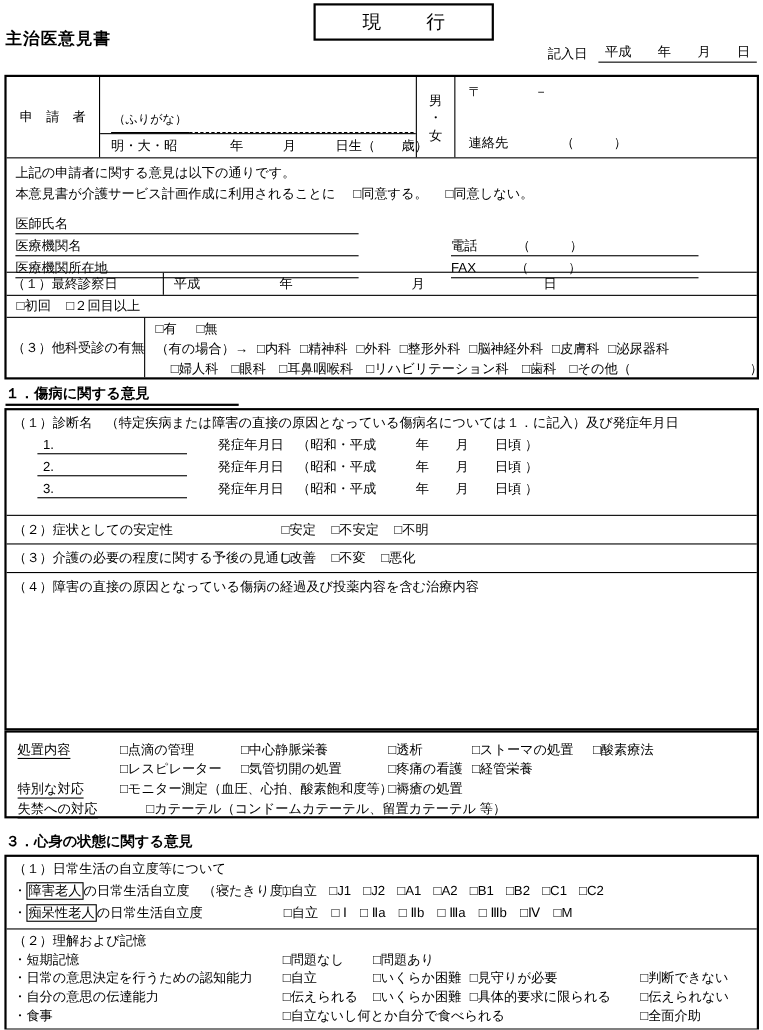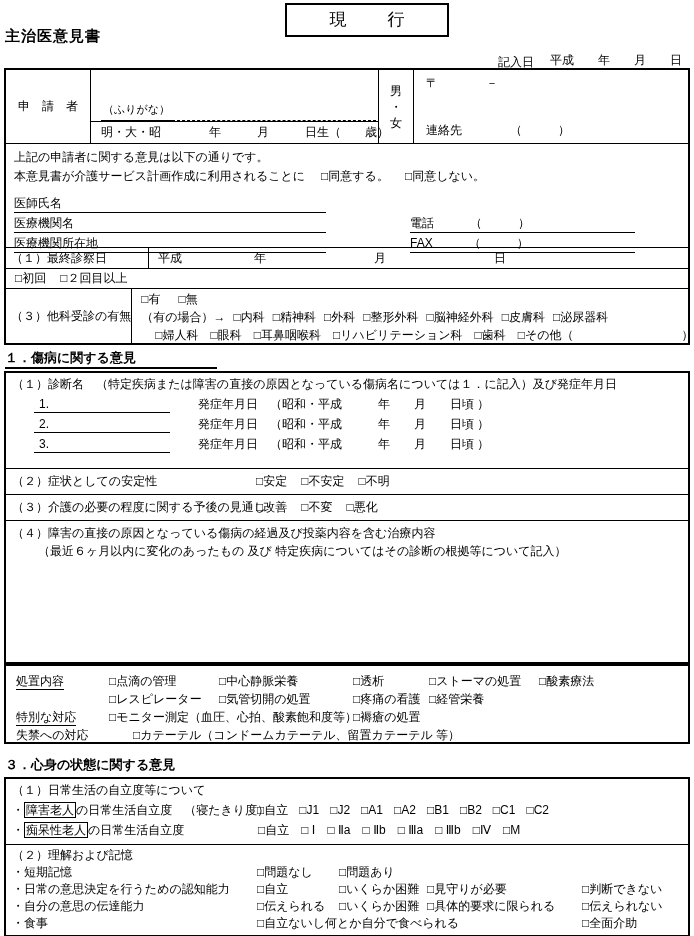"記入日" .fdate { top: 53px -> 40px }
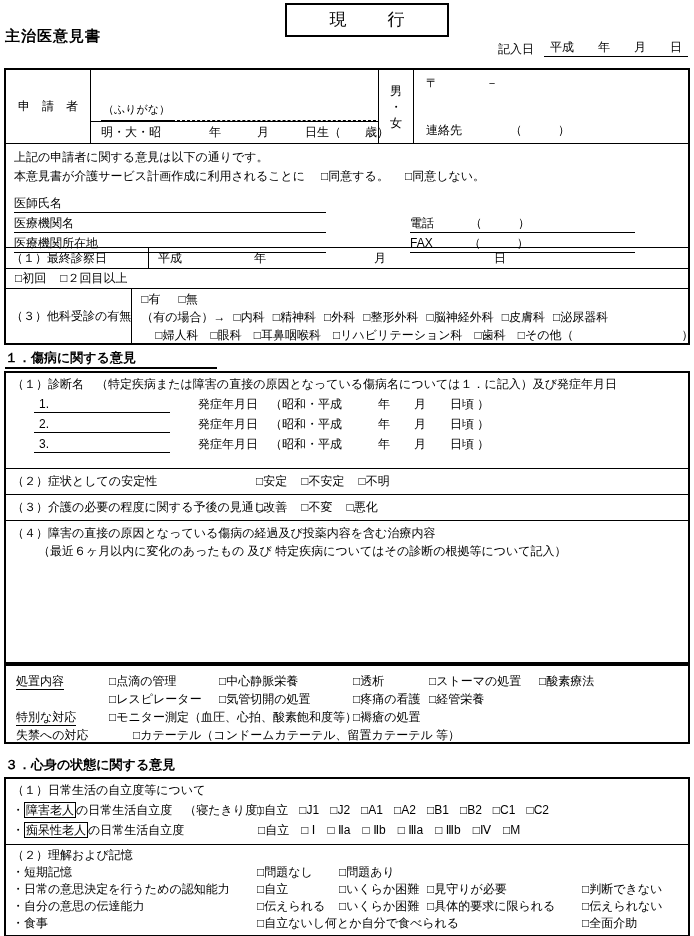"（最近６ヶ月以内に変化のあったもの 及び" div.note2 { html: <div>（最近６ヶ月以内に変化のあったもの 及び 特定疾病についてはその診断の根拠等について記入）</div> -> none }
